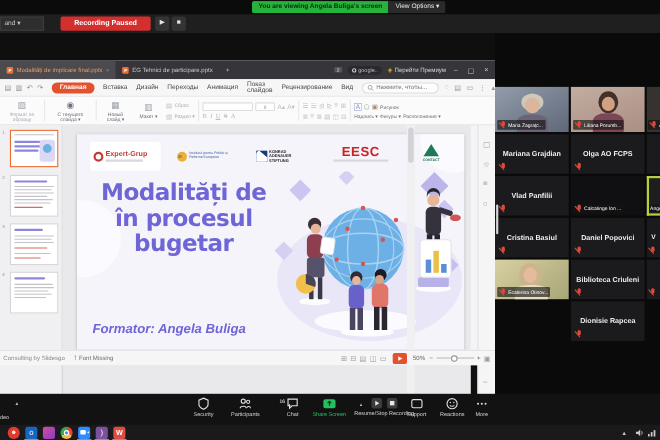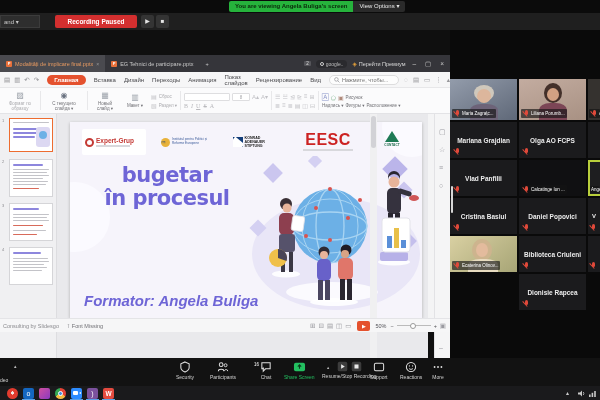"EESC" .lg-eesc { font-size: 16px -> 12px }
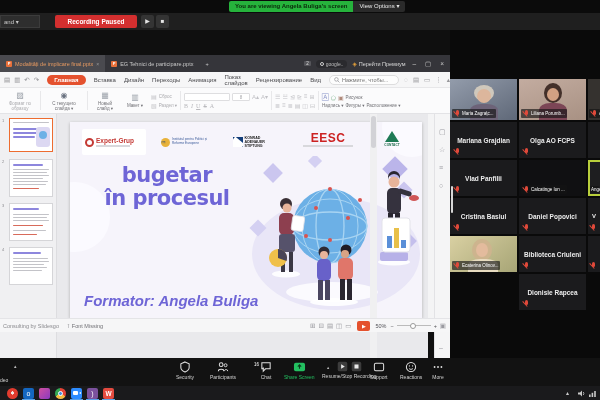"Modalități de" div { html: none -> <div>Modalități de</div> }
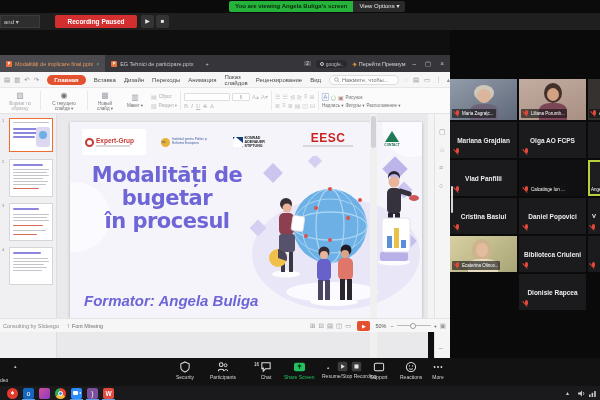"bugetar" div { order: before "în procesul" -> after "în procesul" }
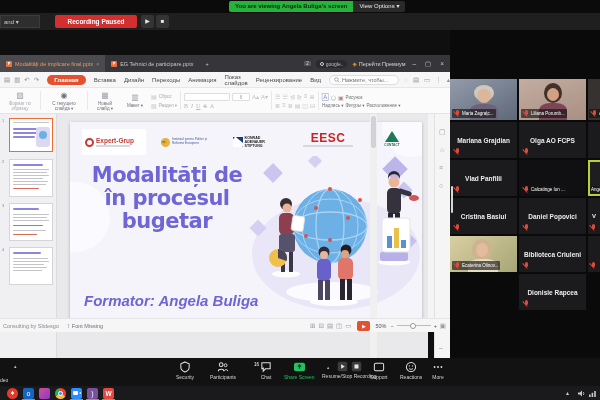"Formator: Angela Buliga" #formator { font-size: 15px -> 12px }
